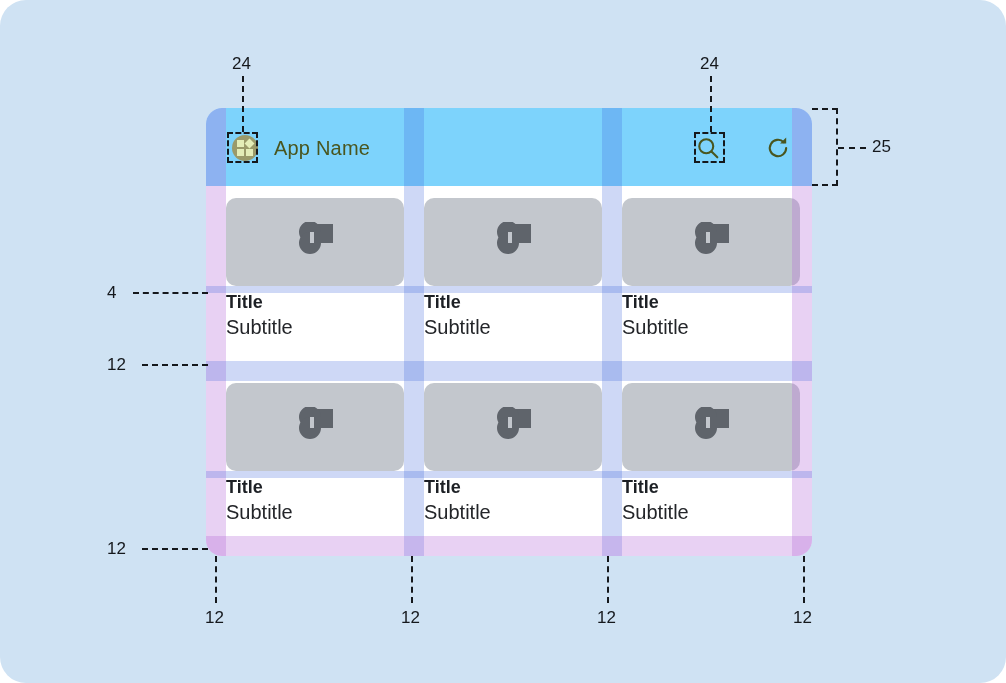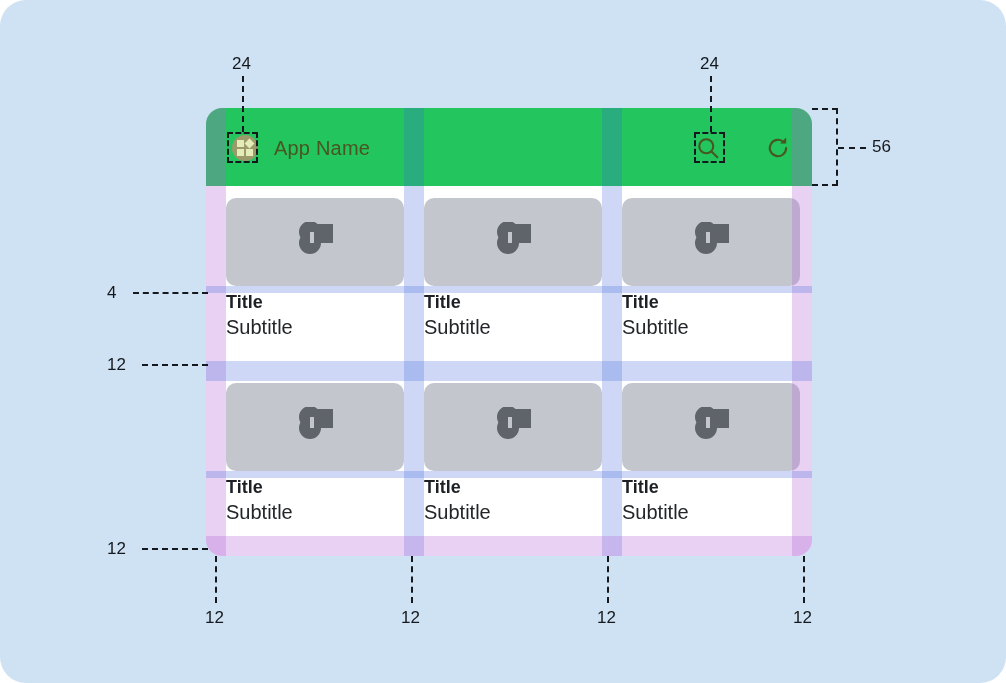"App Name" .appbar { background: #22c55e -> #7dd3fc }
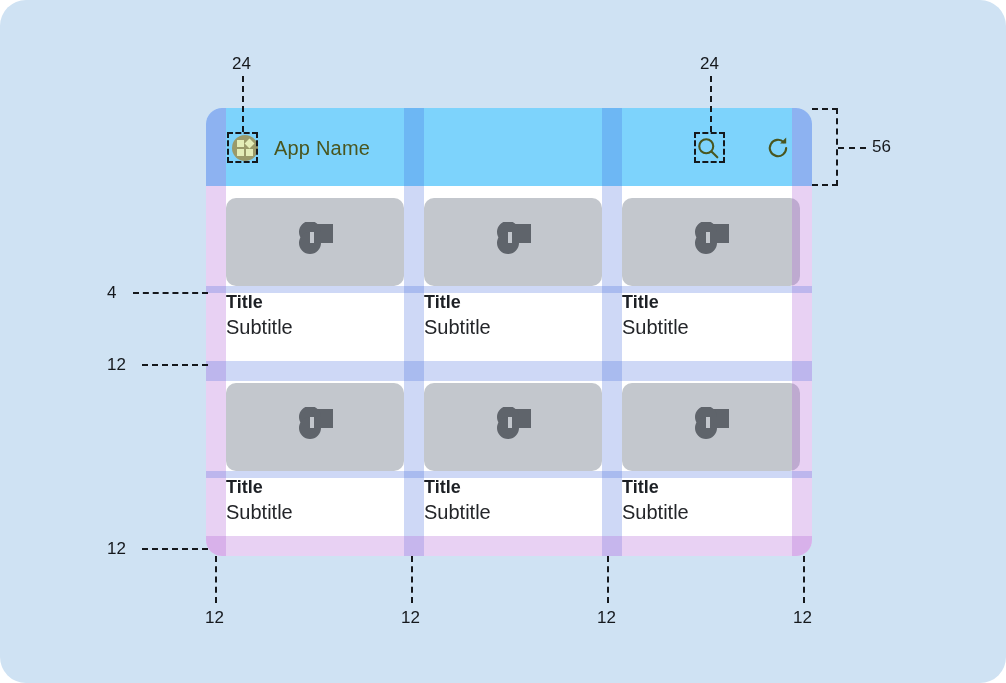"56" div.ann-label { text: 56 -> 25 }
